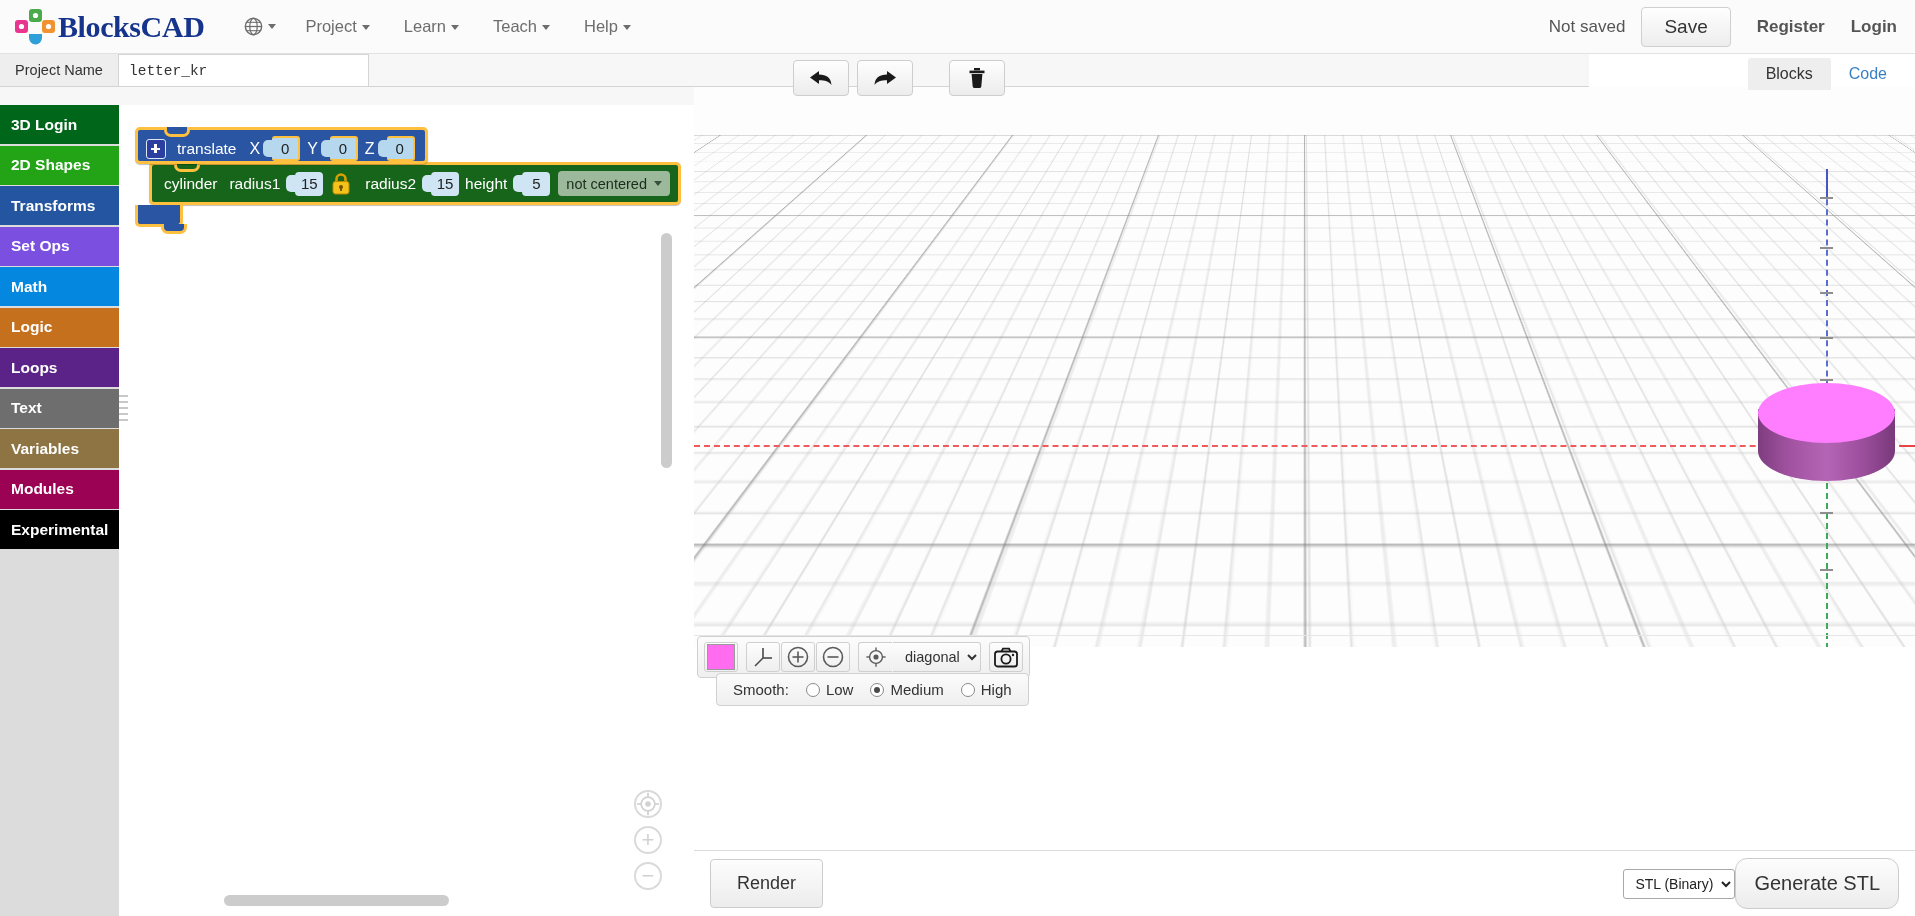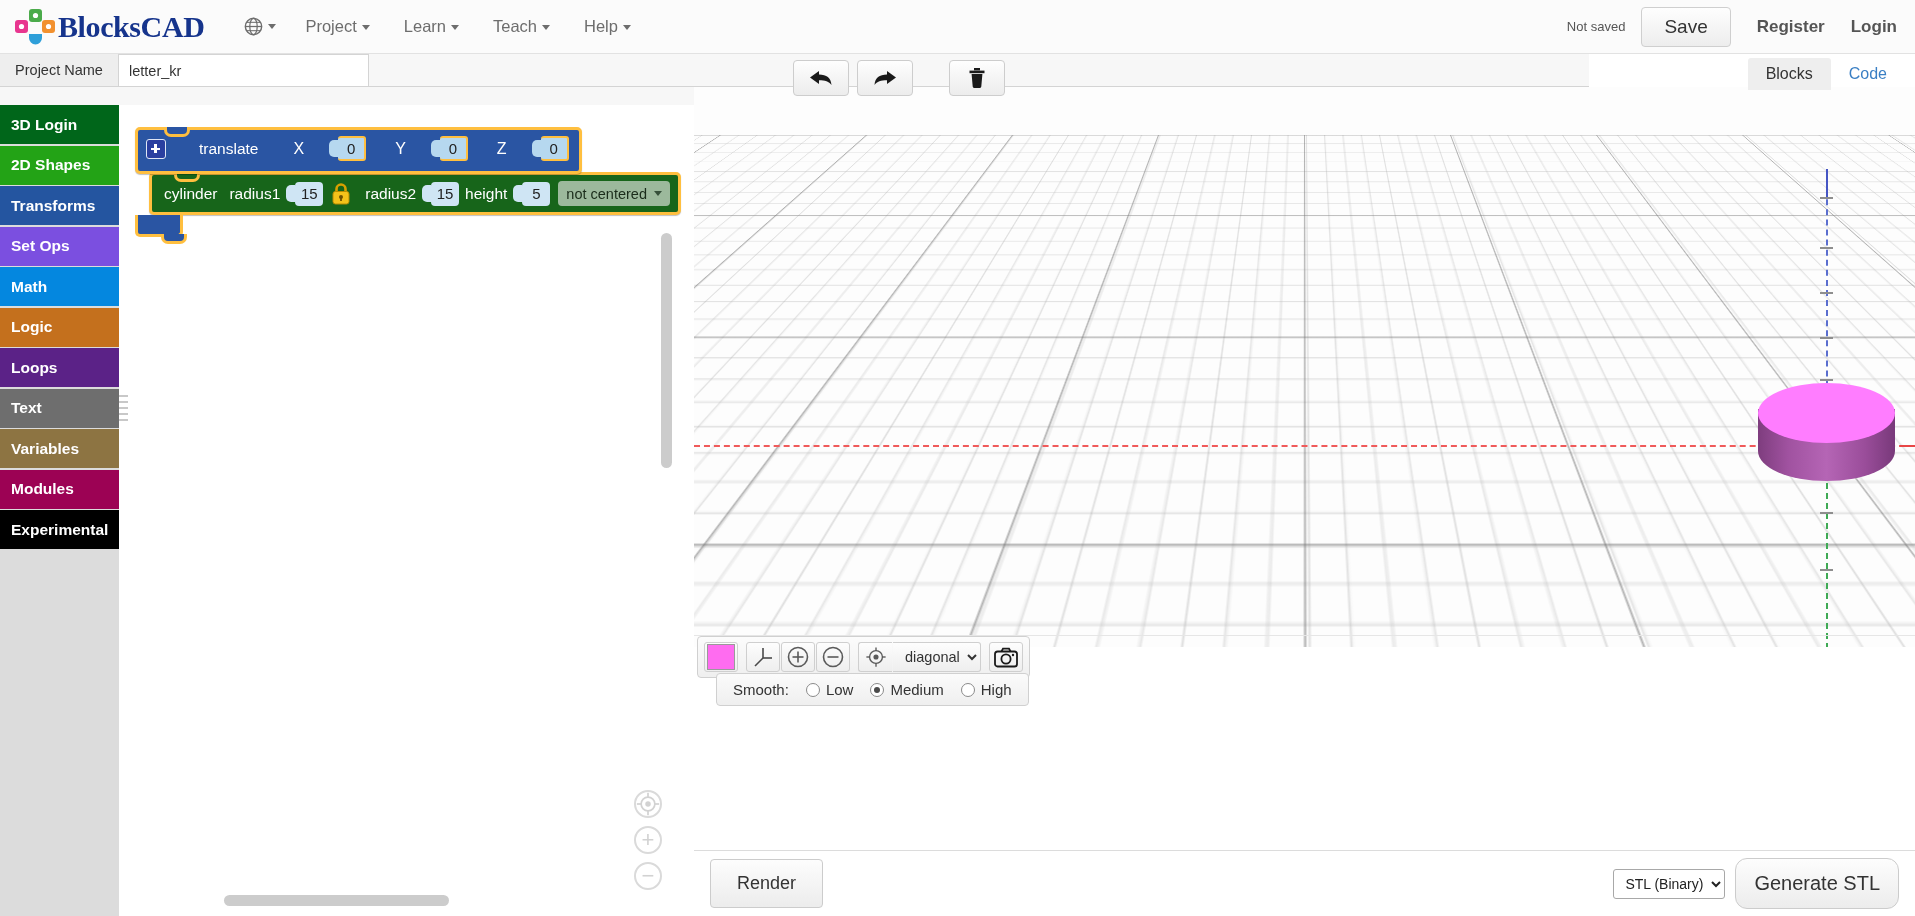"Not saved" .not-saved { font-size: 13px -> 17px }
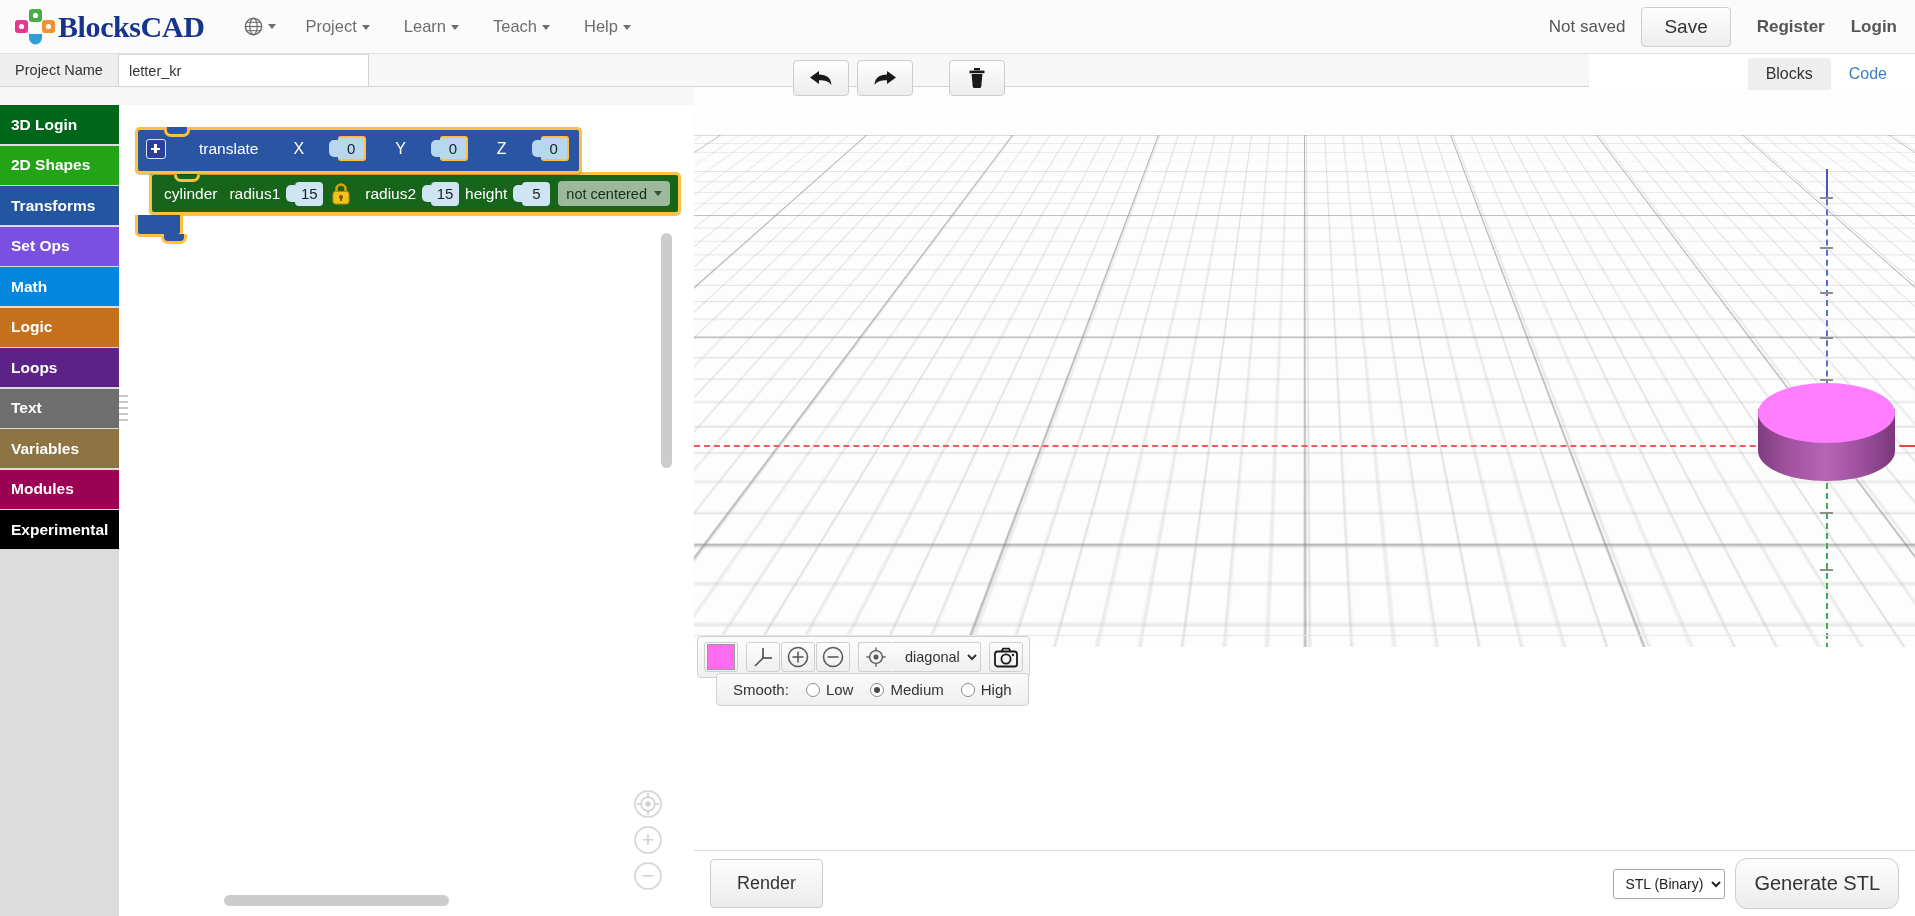"letter_kr" .pn-input { font-family: Liberation Sans, sans-serif -> Liberation Mono, monospace }
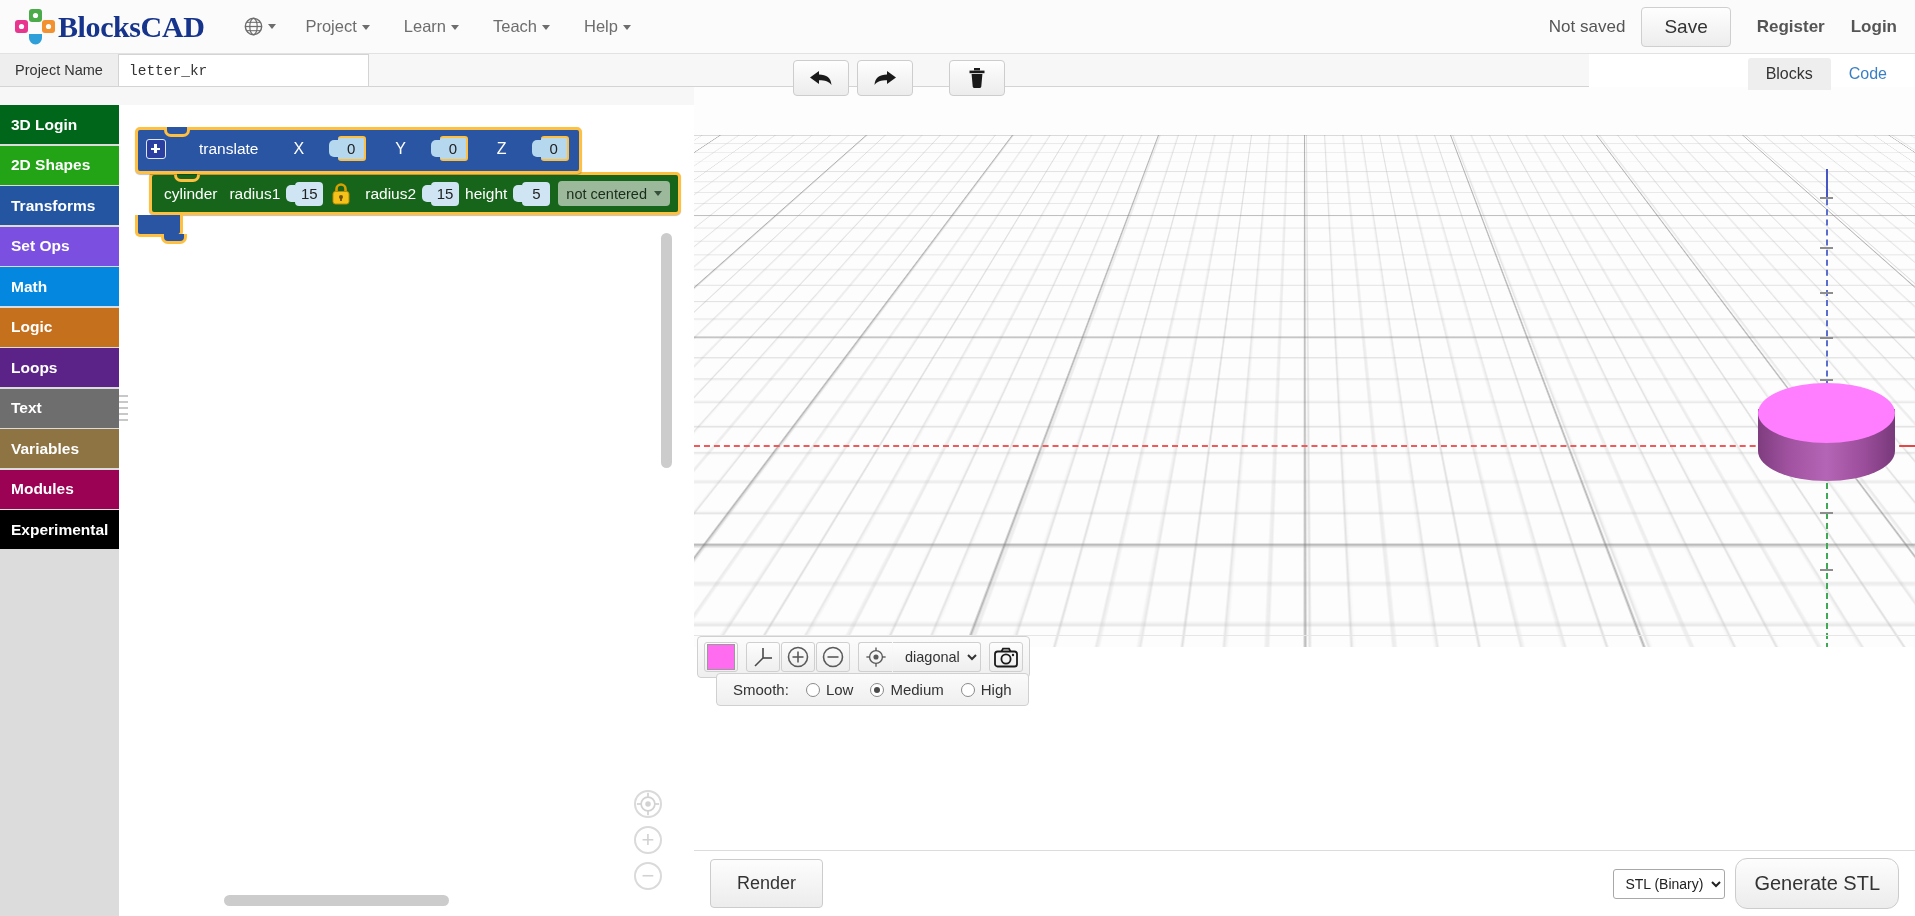"translate" .blk-translate { gap: 22px -> none; padding: 6px 10px 10px 8px -> 6px 10px 0 8px }
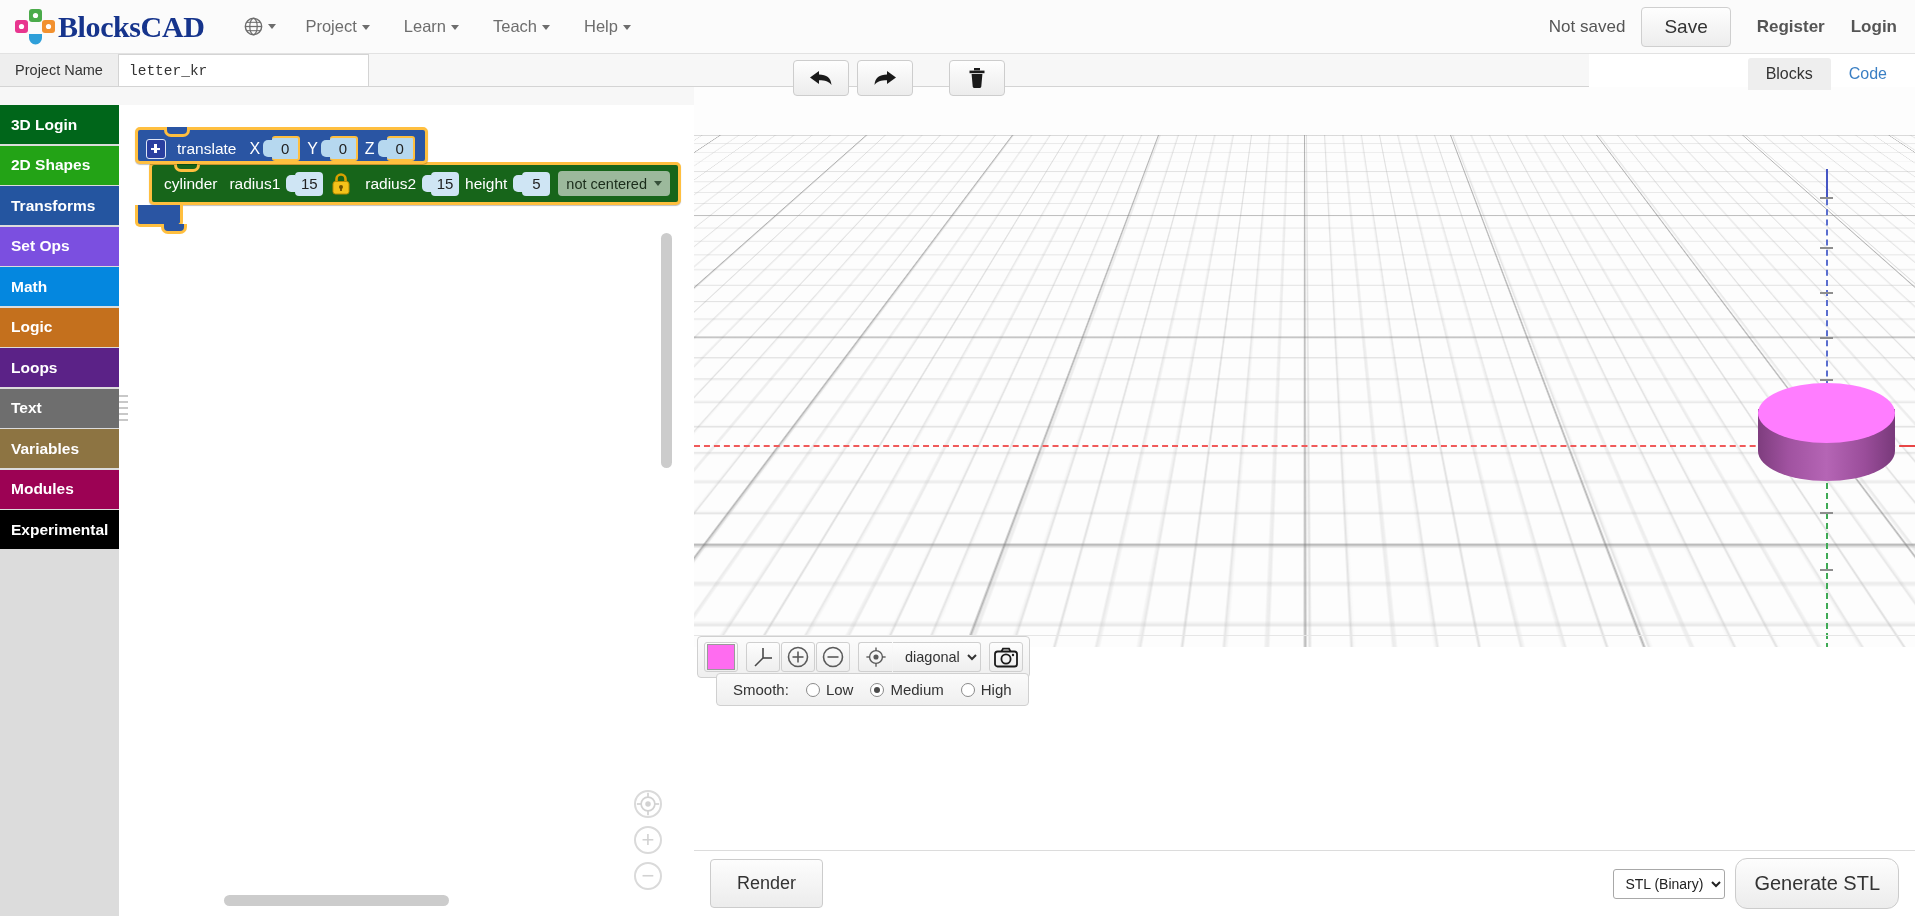"STL (Binary)" .fmt-select { margin-right: 10px -> none }
